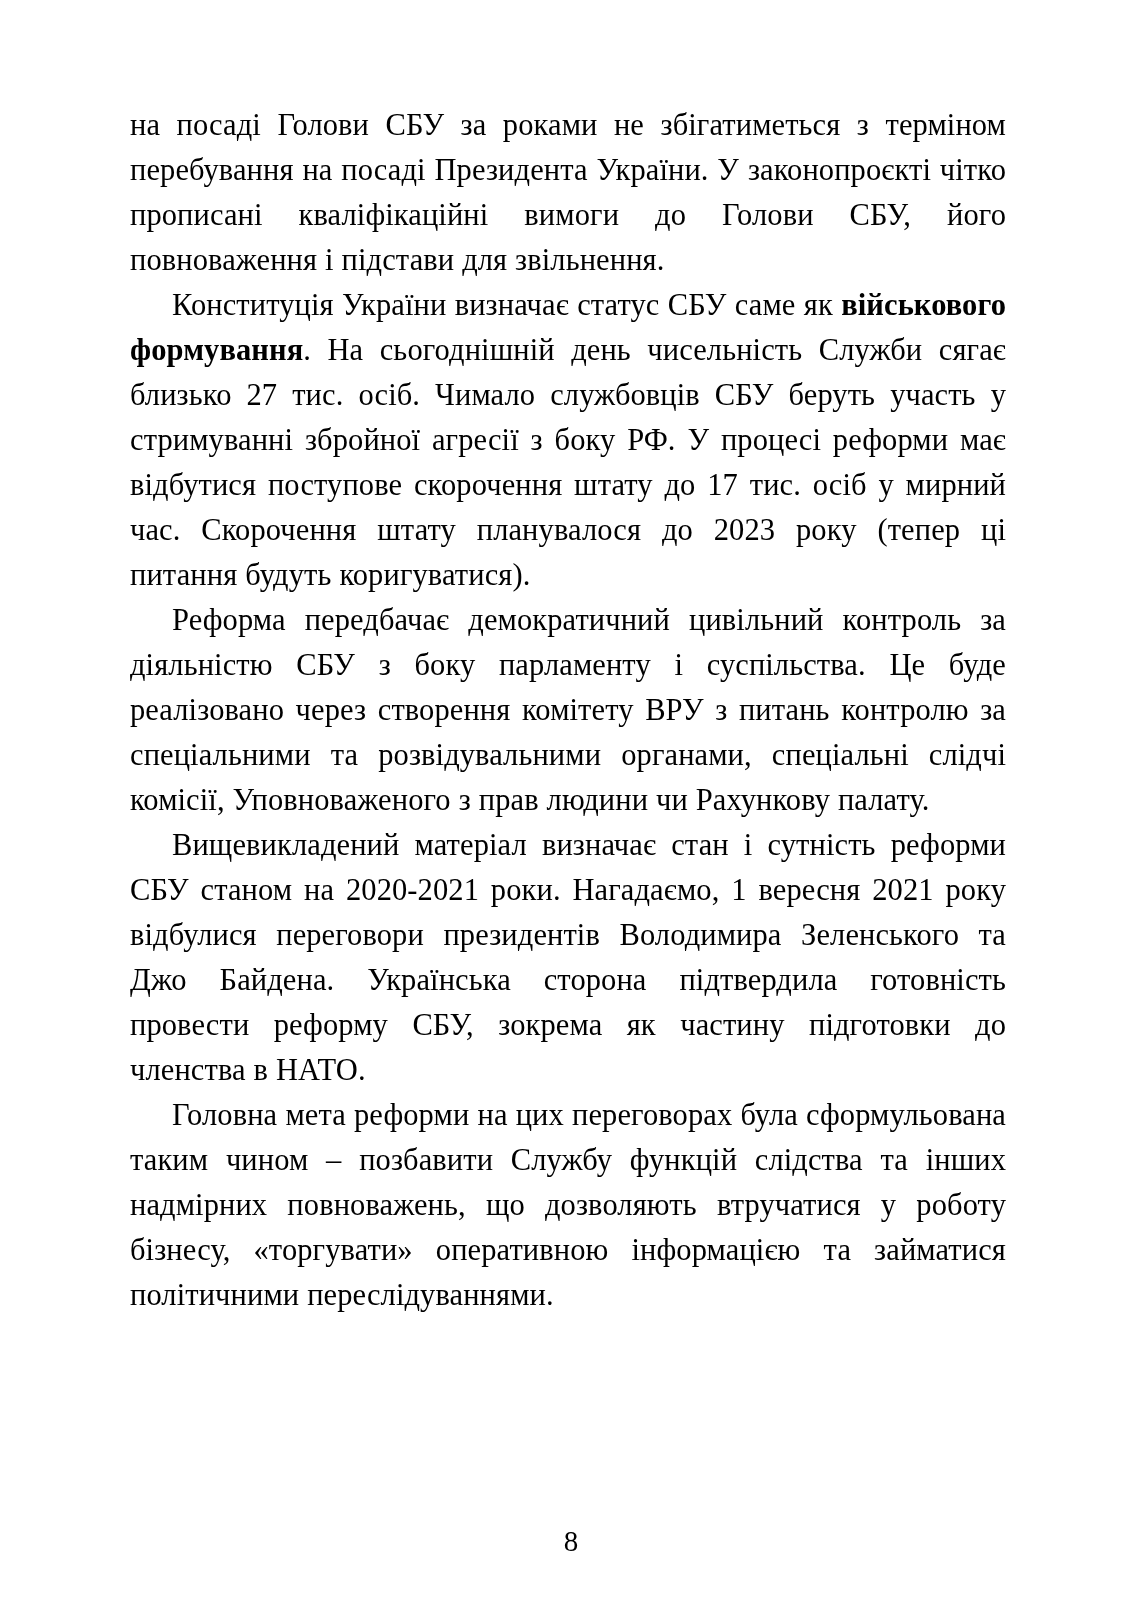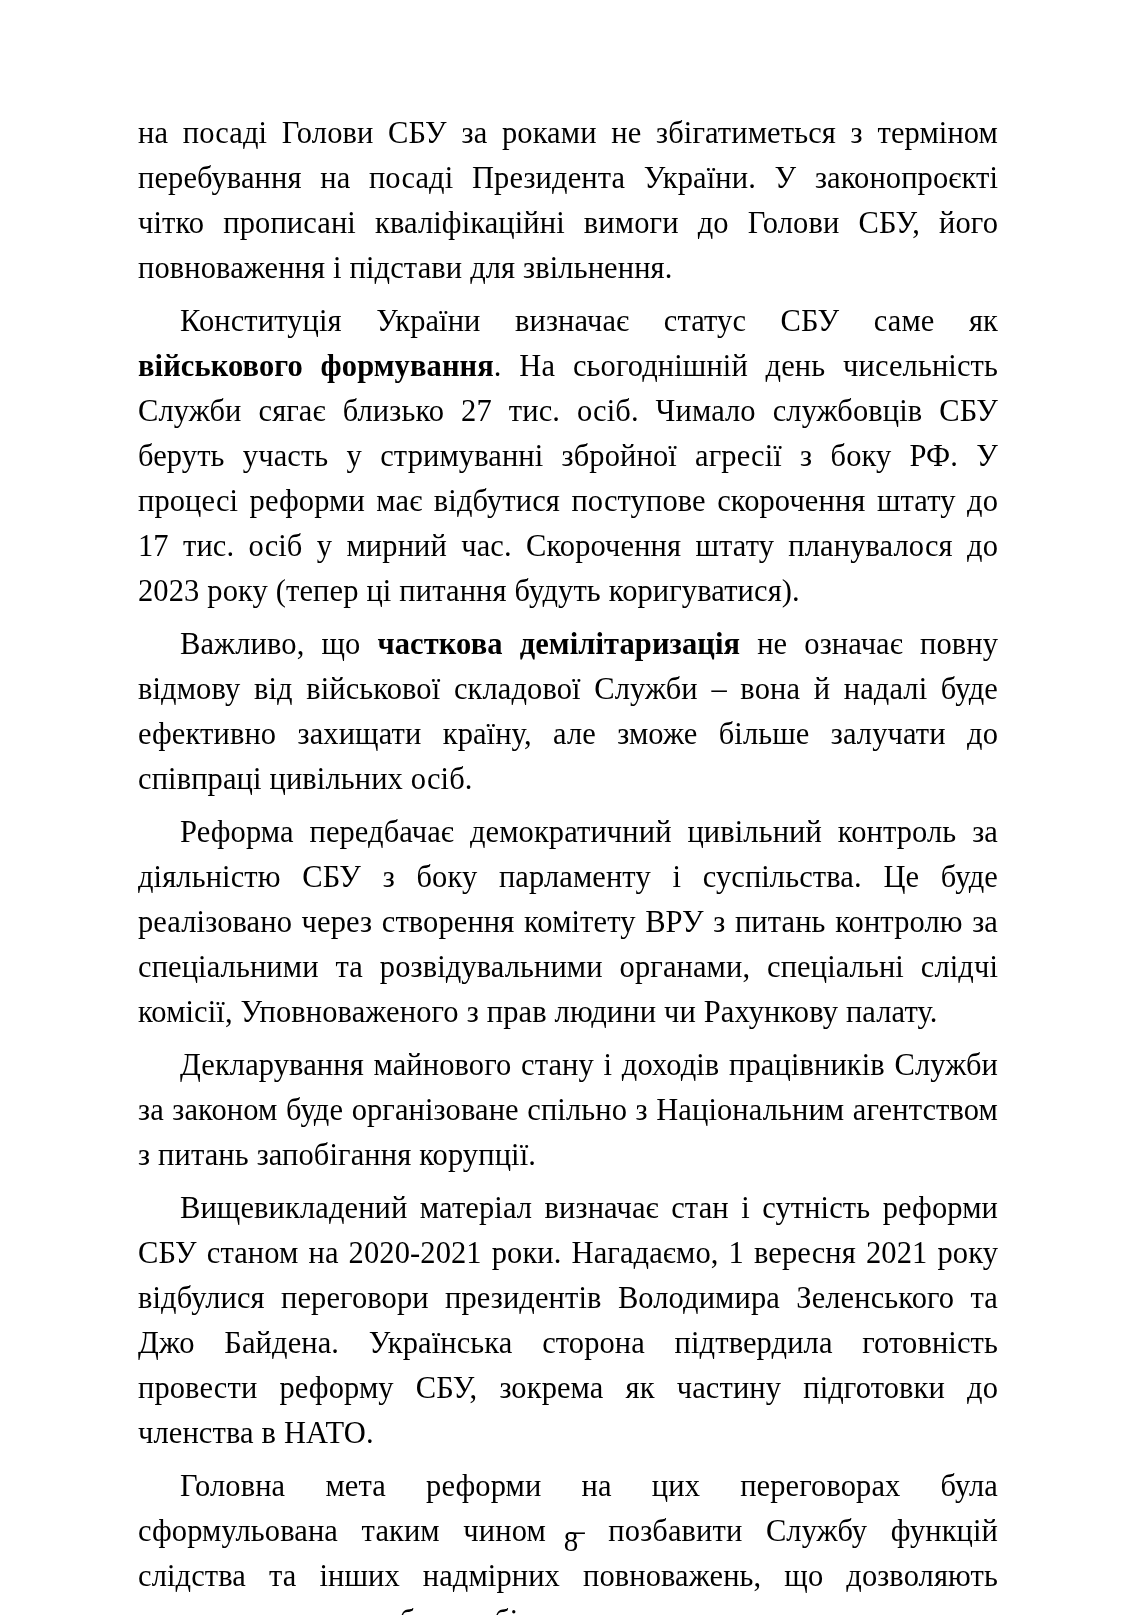"на посаді Голови СБУ за" .para { margin: 8px -> 0 }
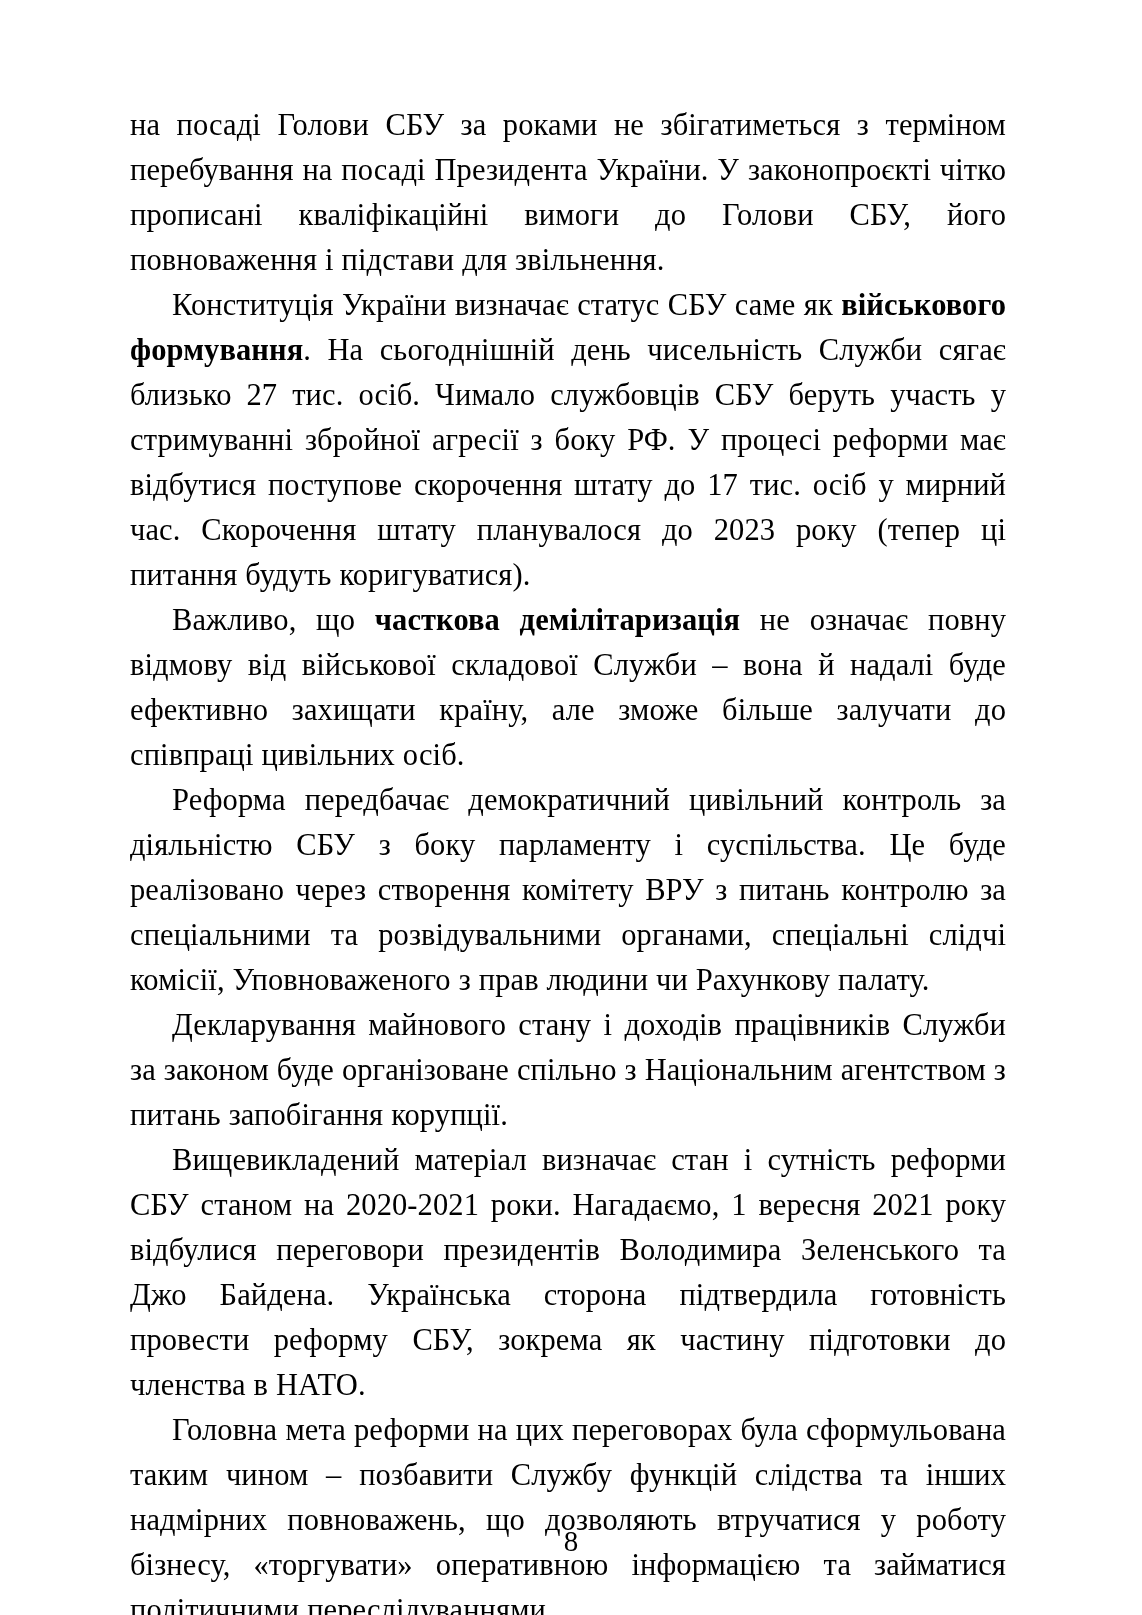"Важливо, що часткова демілітаризація не" p.para { html: <p><span>Важливо, що </span><b>часткова демілітаризація</b><span> не означає повну відмову від військової складової Служби – вона й надалі буде ефективно захищати країну, але зможе більше залучати до співпраці цивільних осіб.</span></p> -> none }
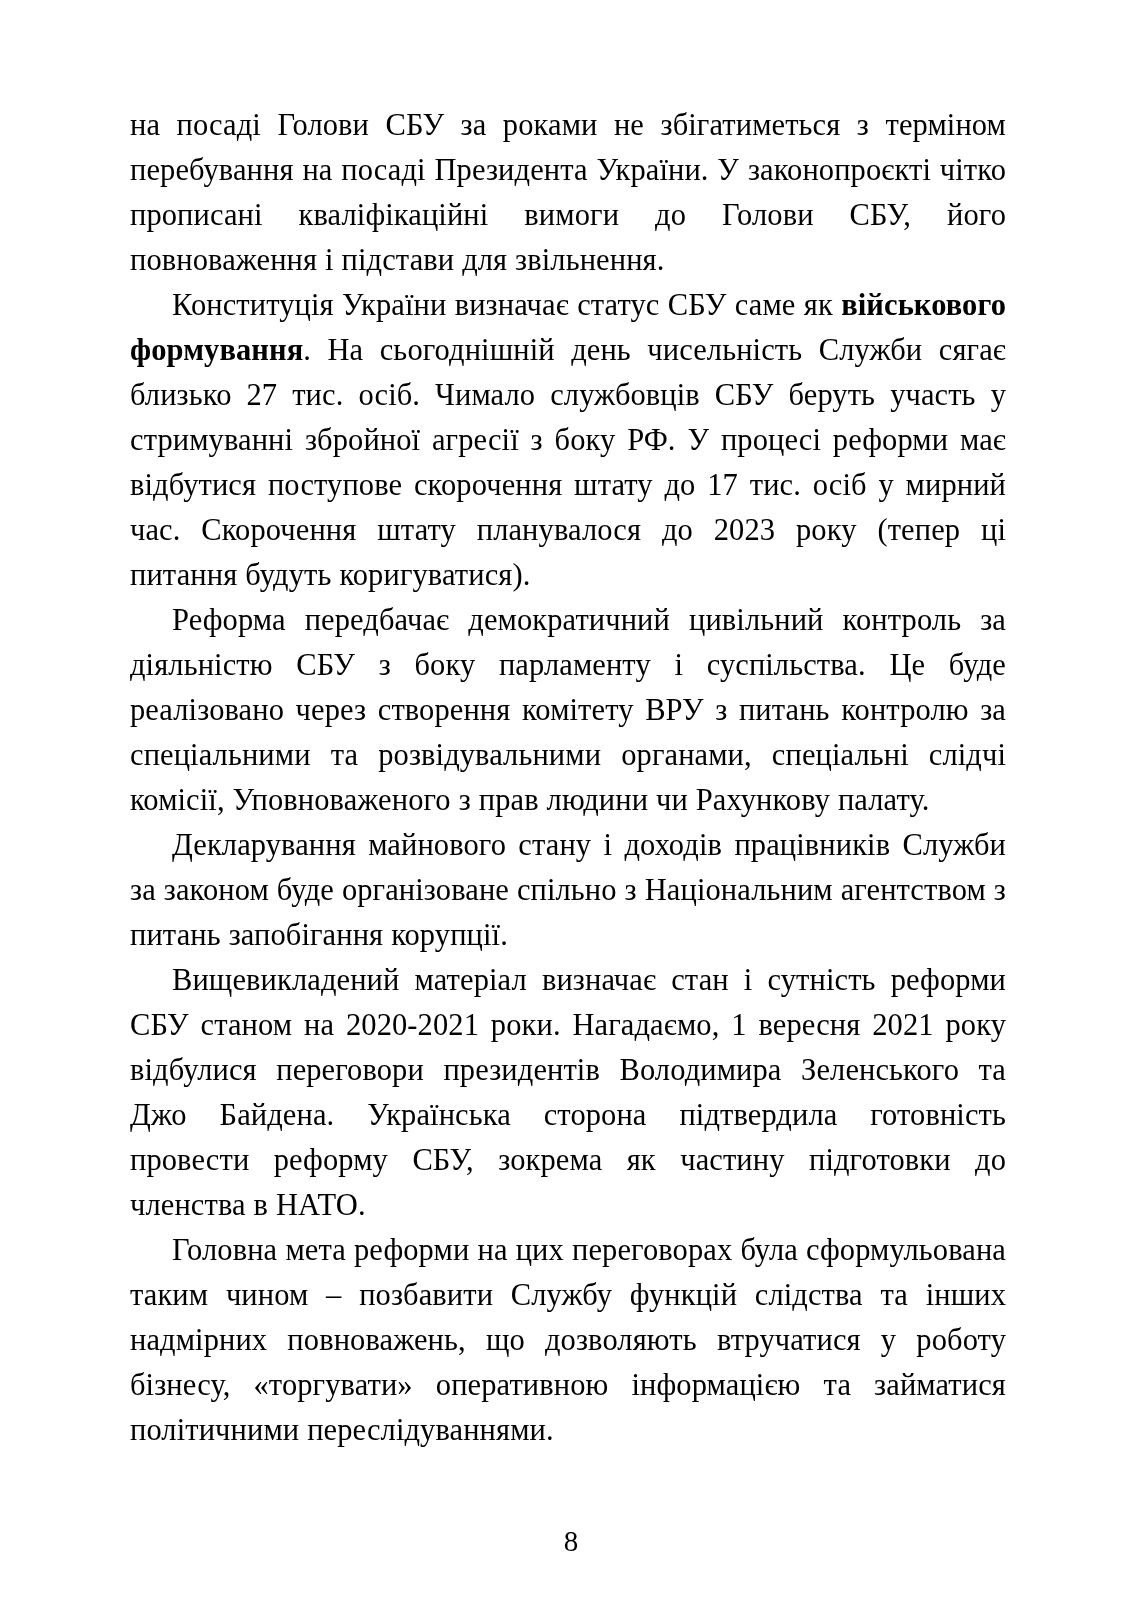"Декларування майнового стану і доходів" p.para { html: <p>Декларування майнового стану і доходів працівників Служби за законом буде організоване спільно з Національним агентством з питань запобігання корупції.</p> -> none }
